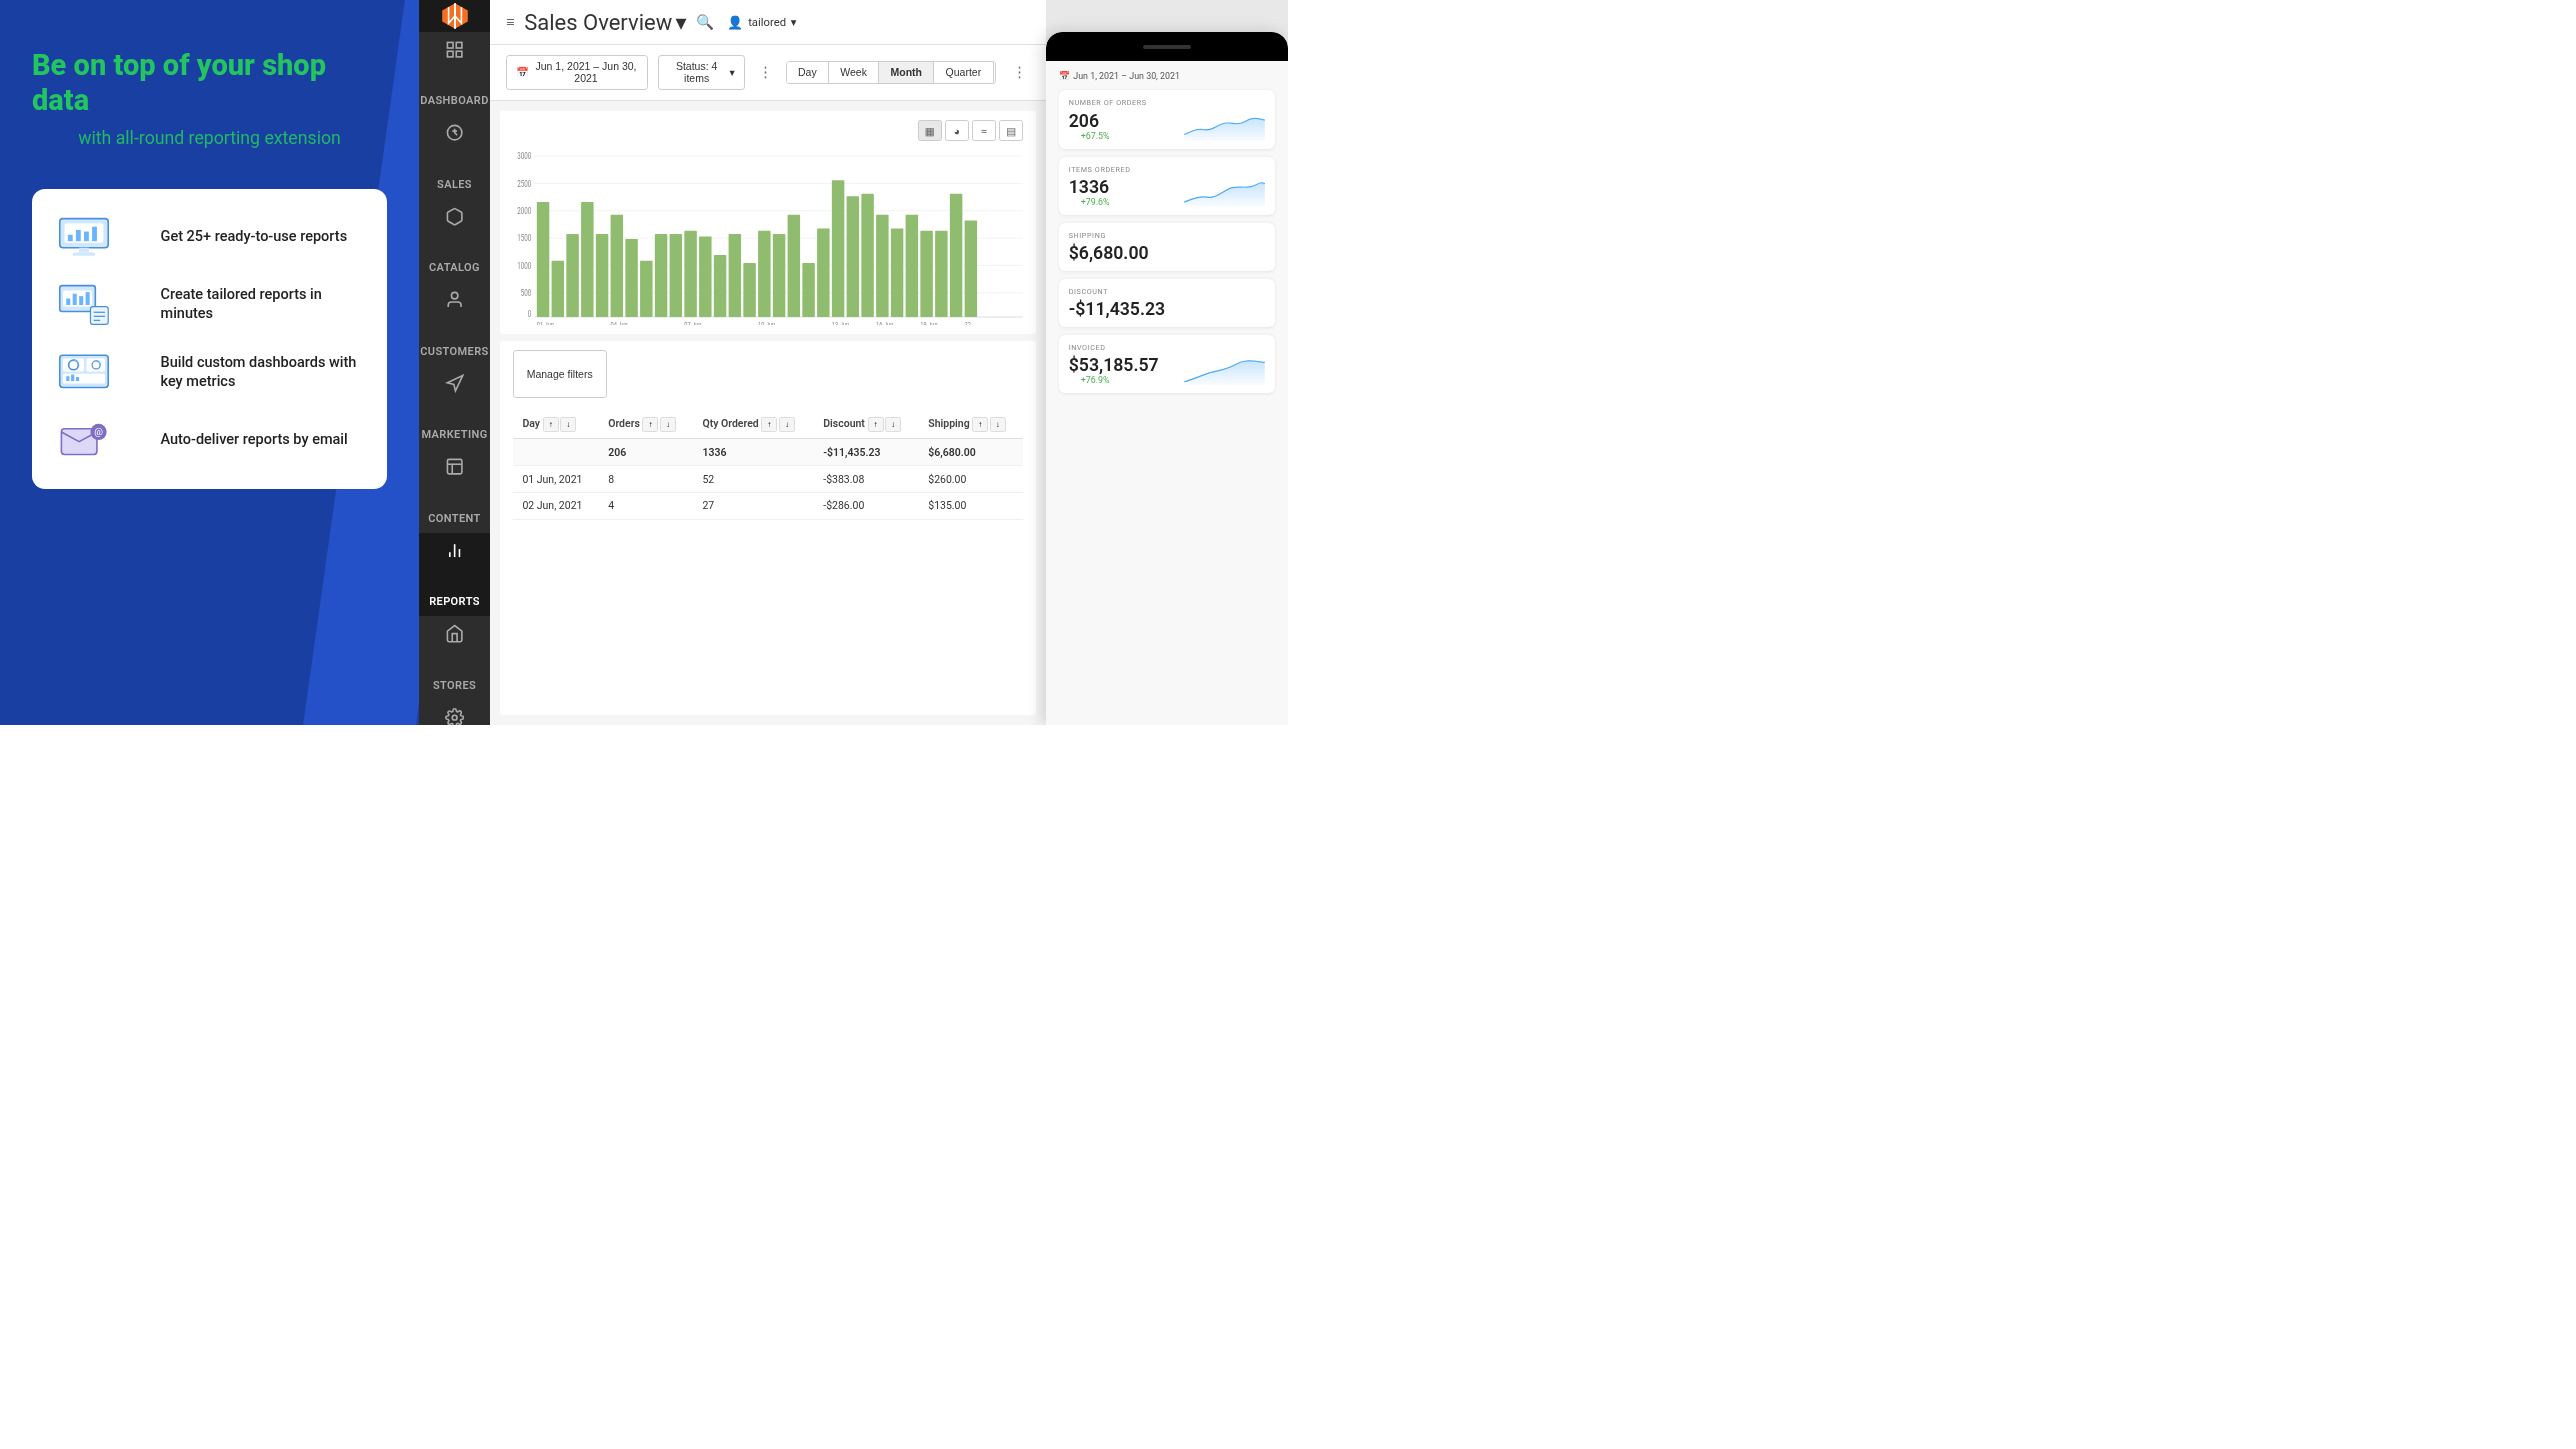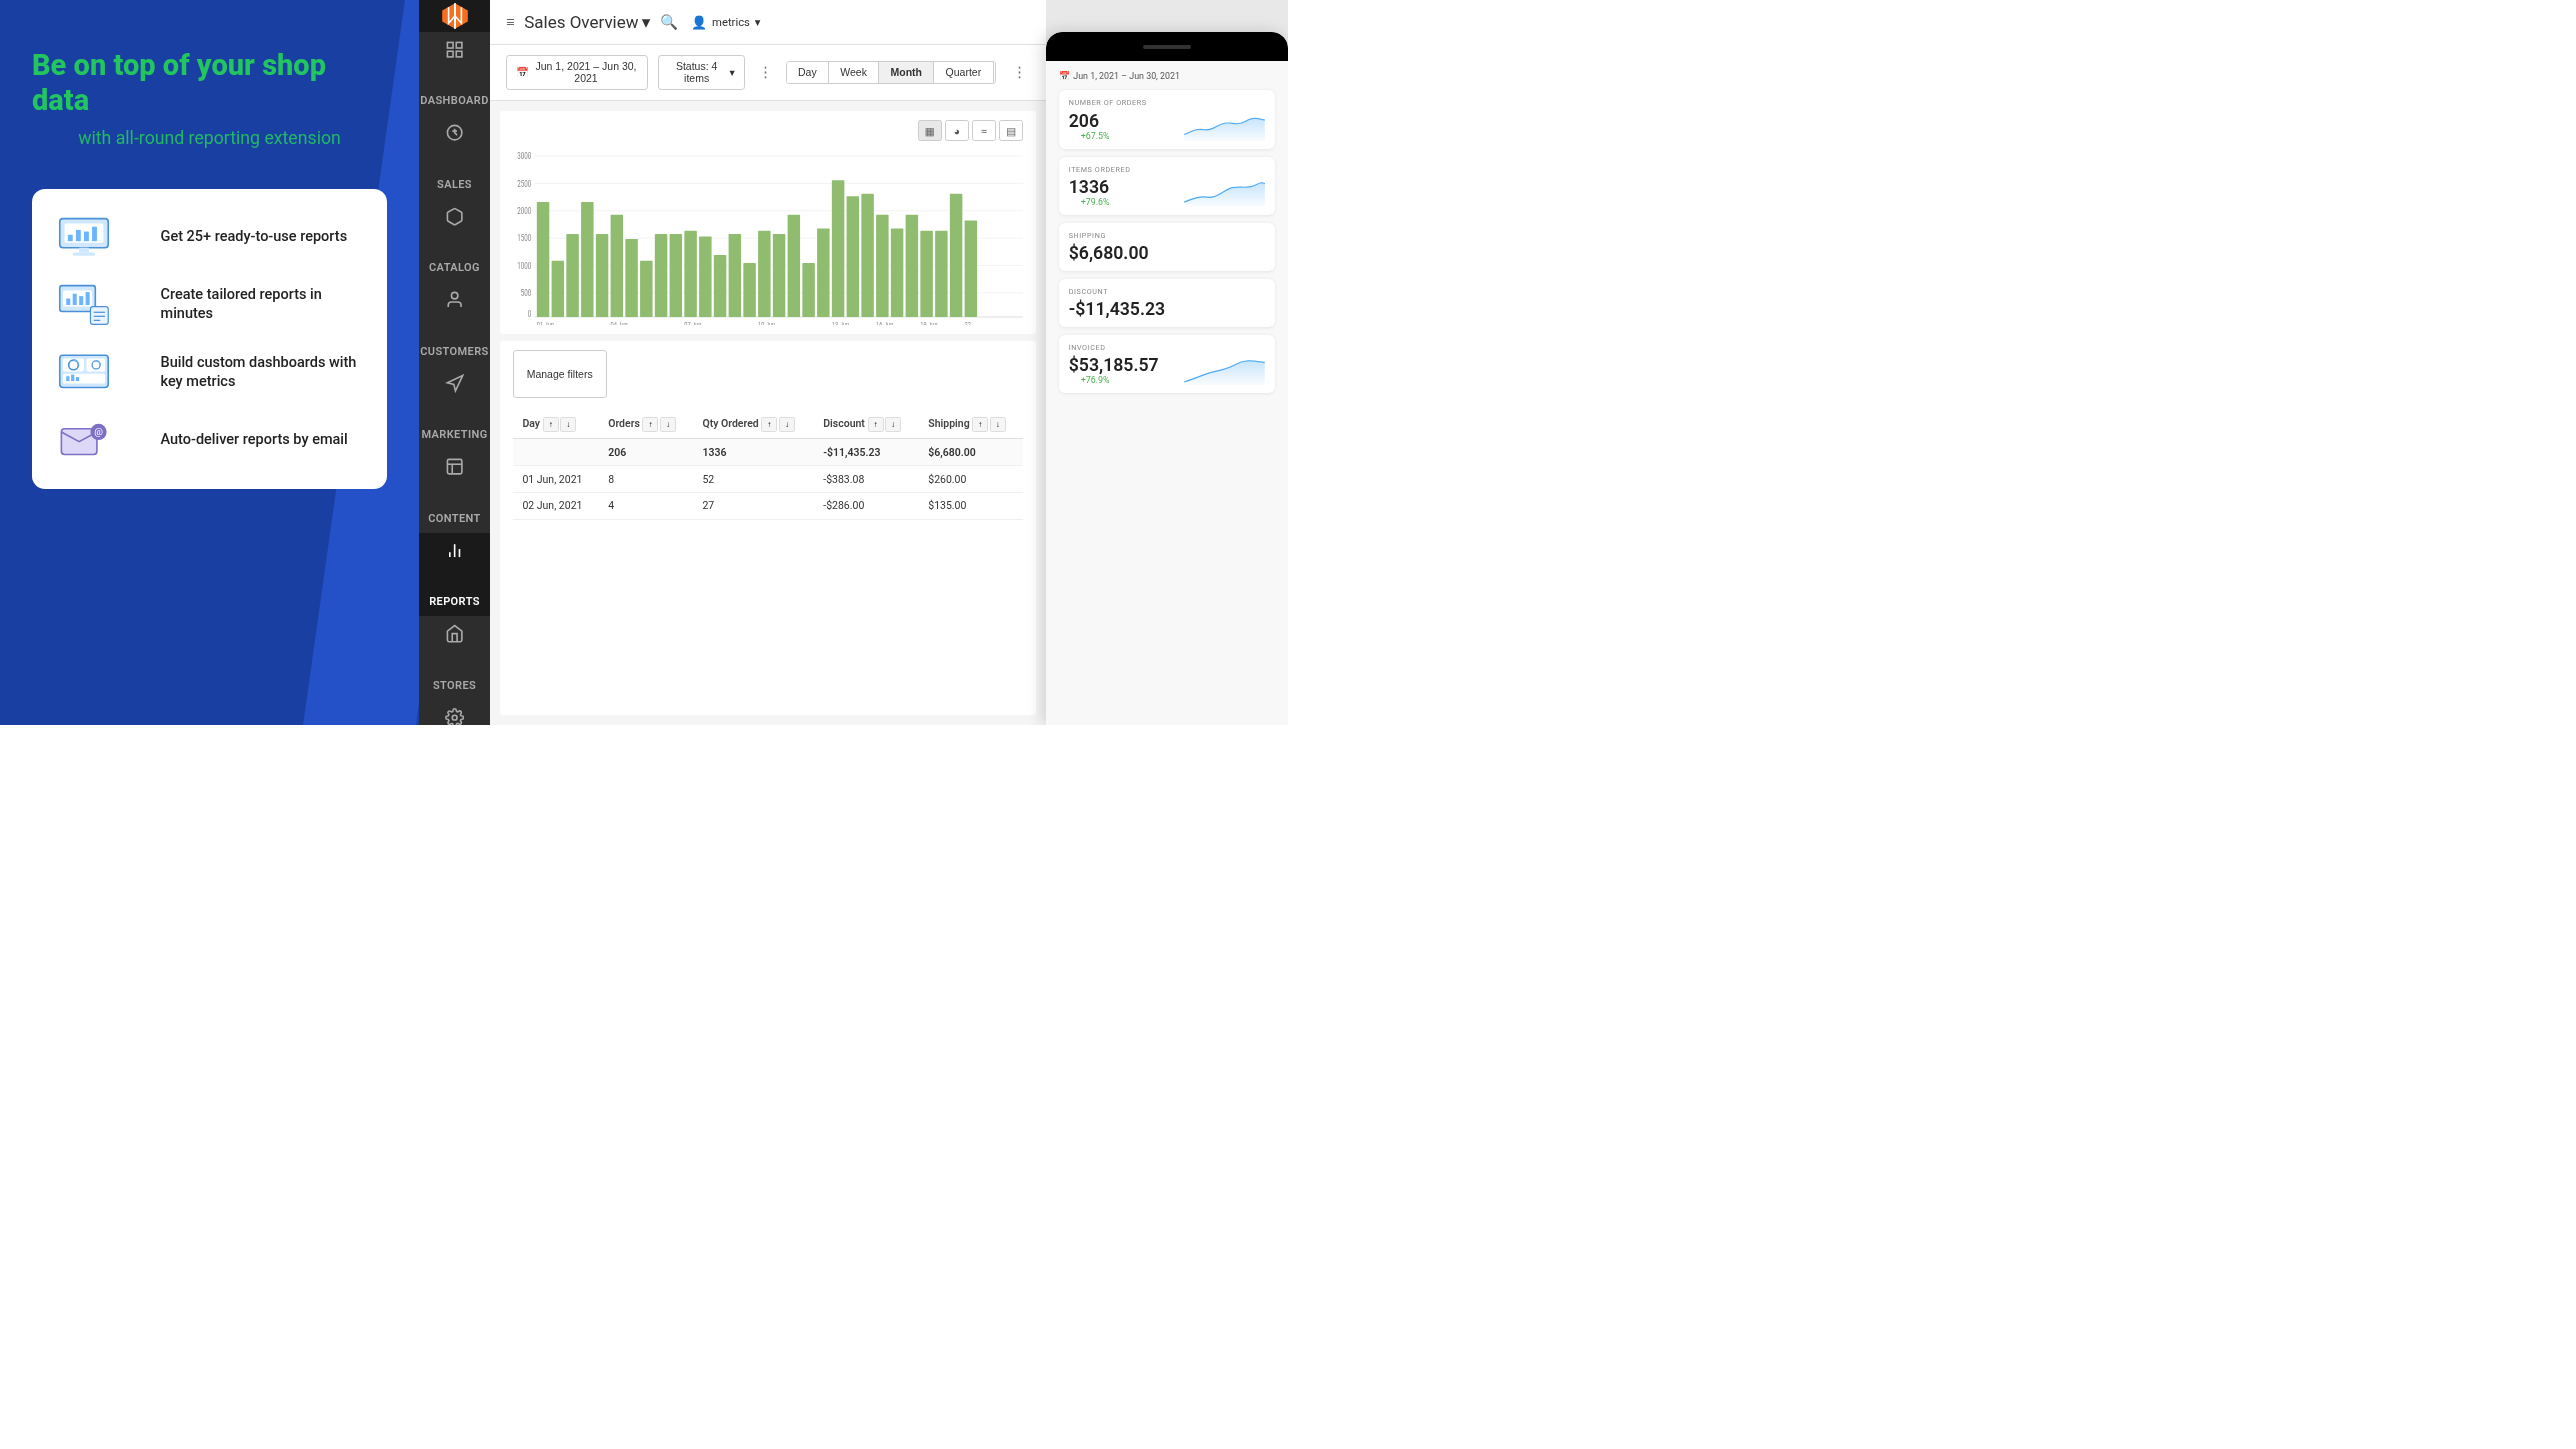"Sales Overview" .topbar-dropdown { font-size: 17px -> 22px }
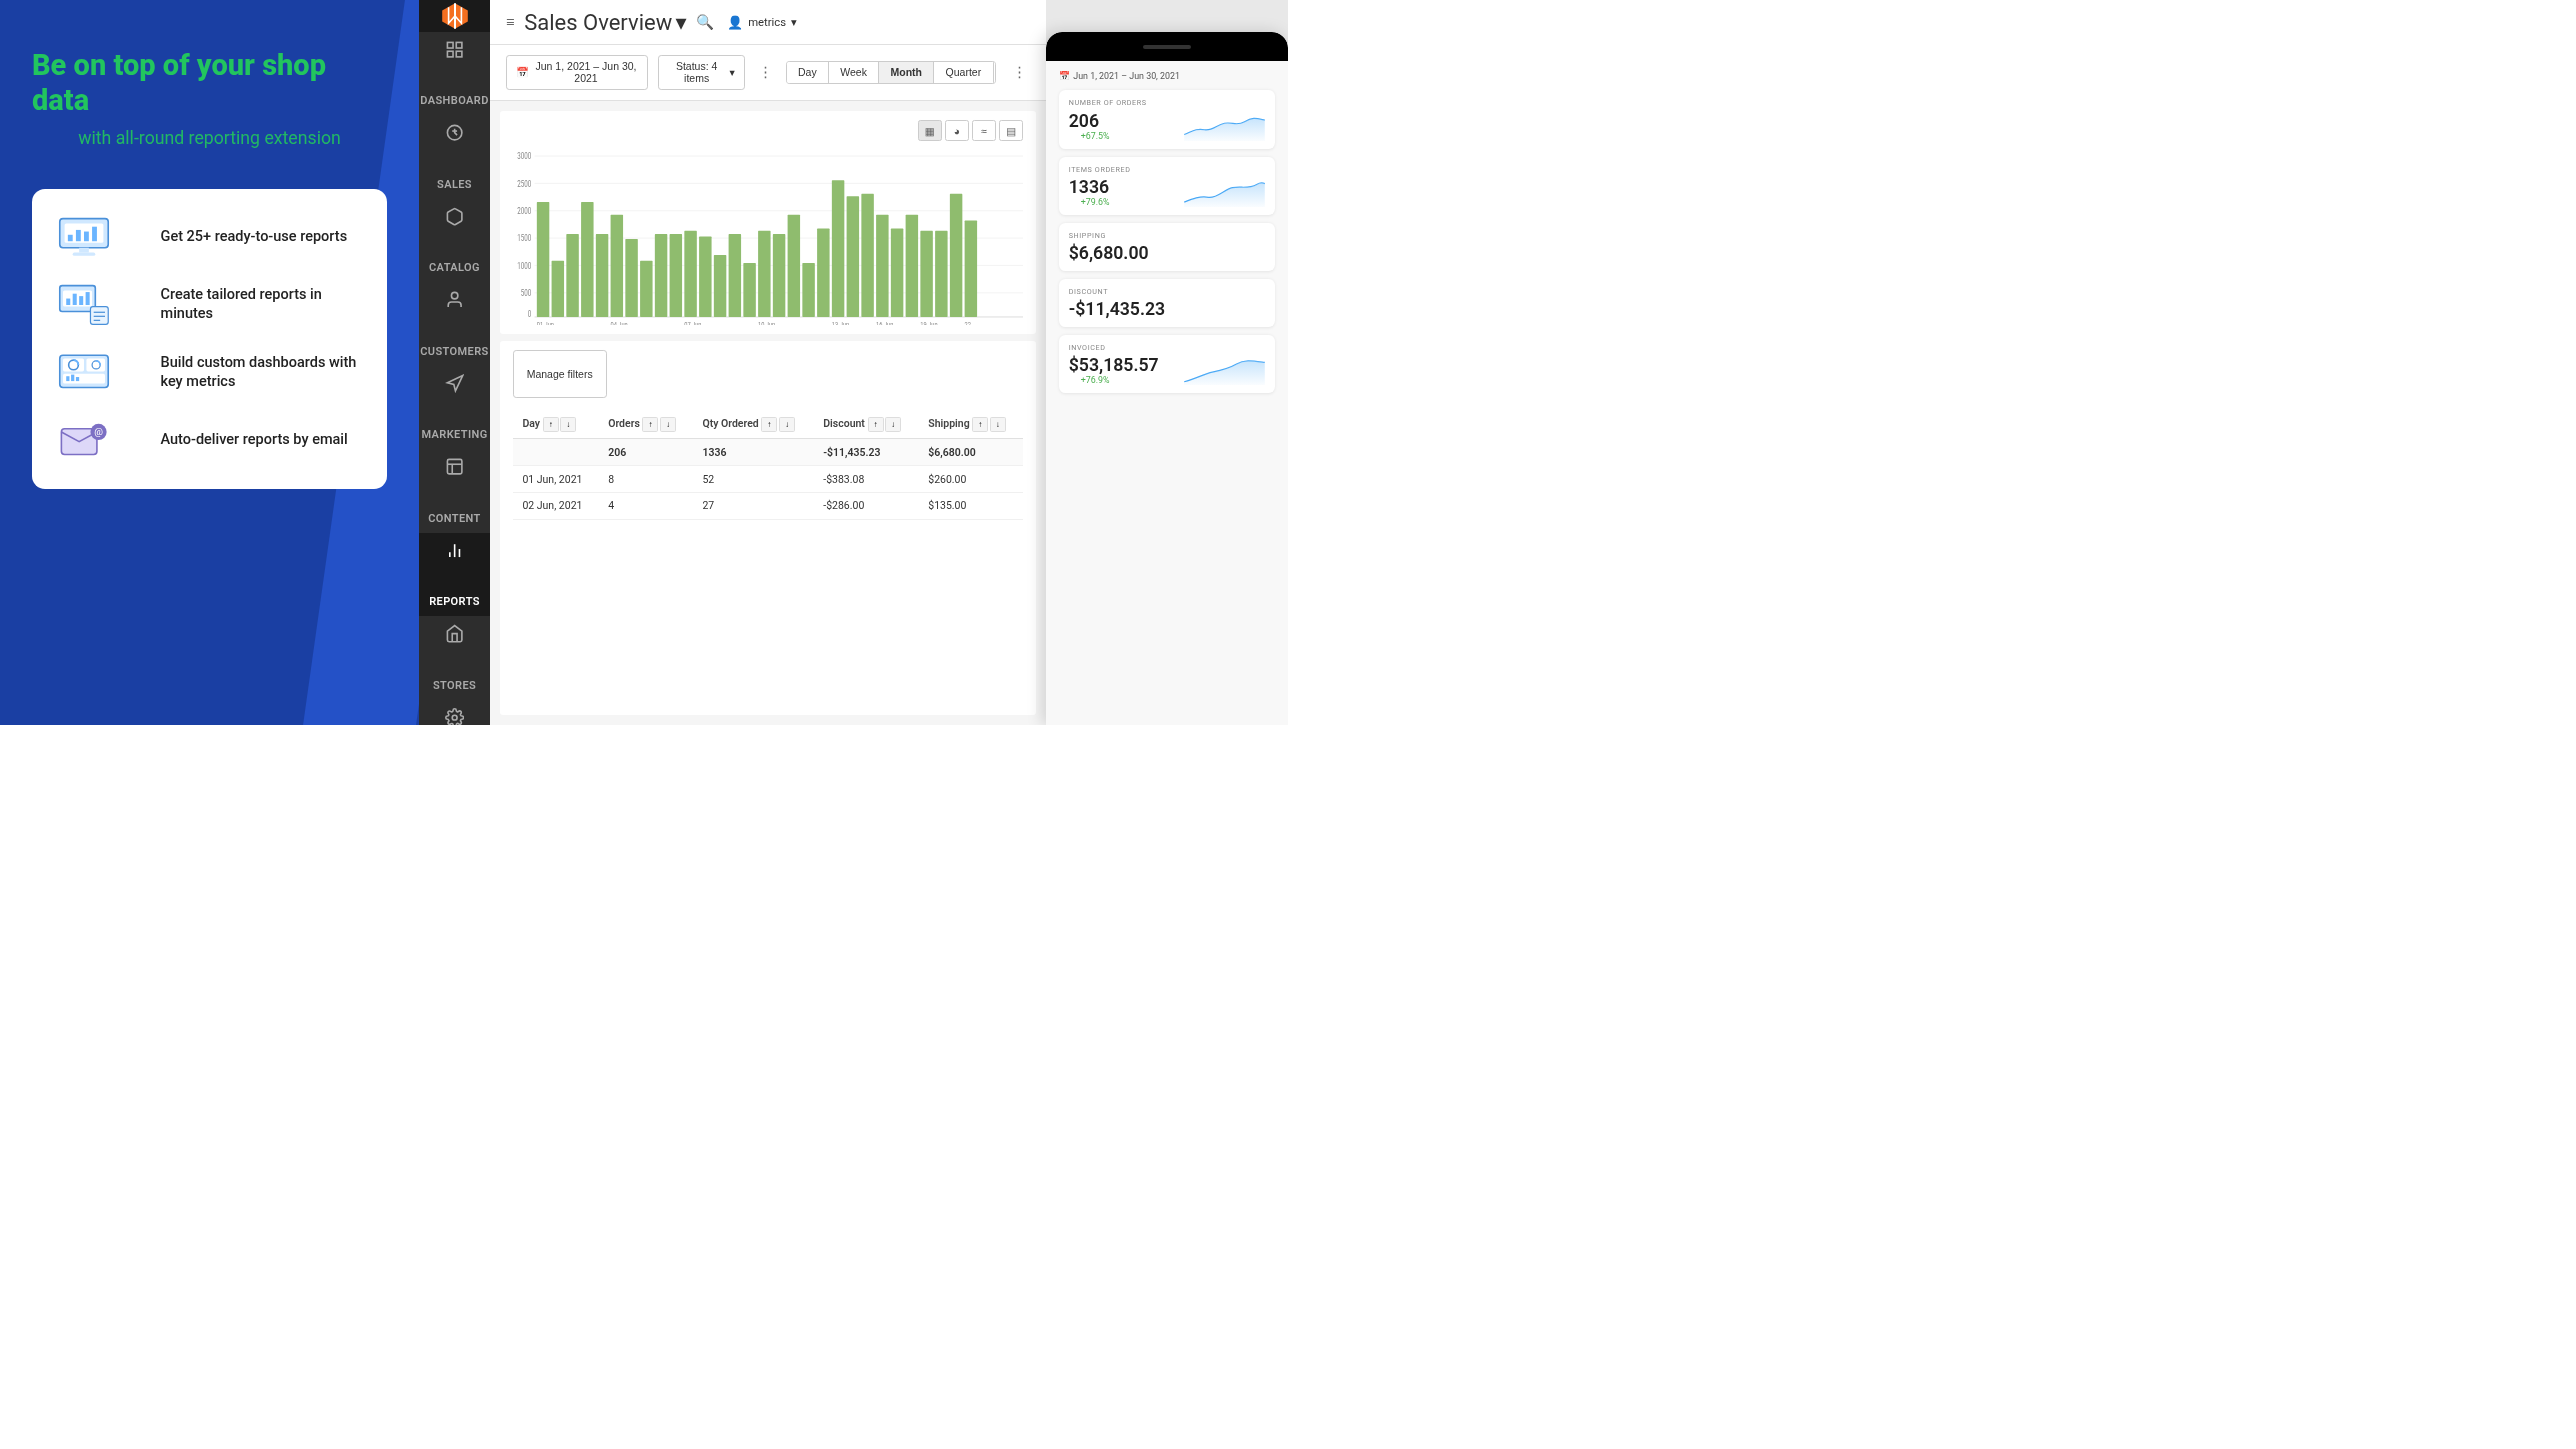"metrics" span { text: metrics -> tailored }
